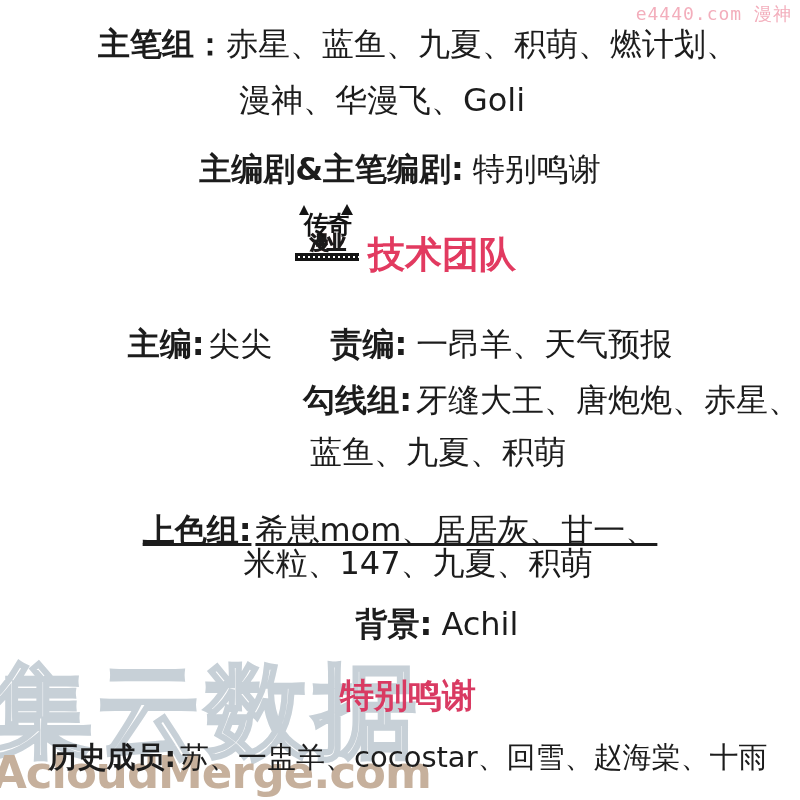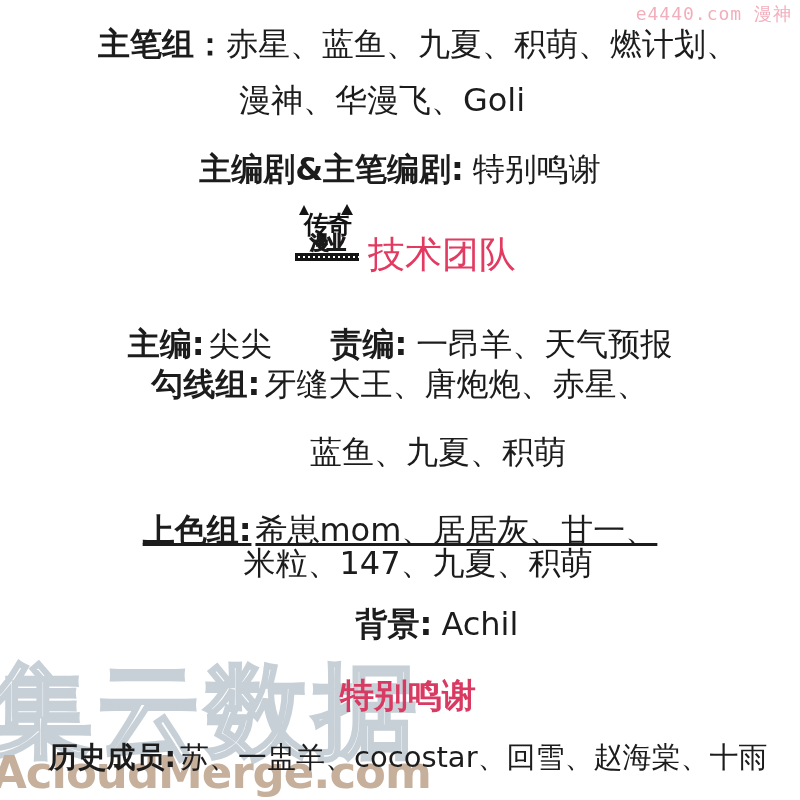"技术团队" .tech-title { font-weight: normal -> bold }
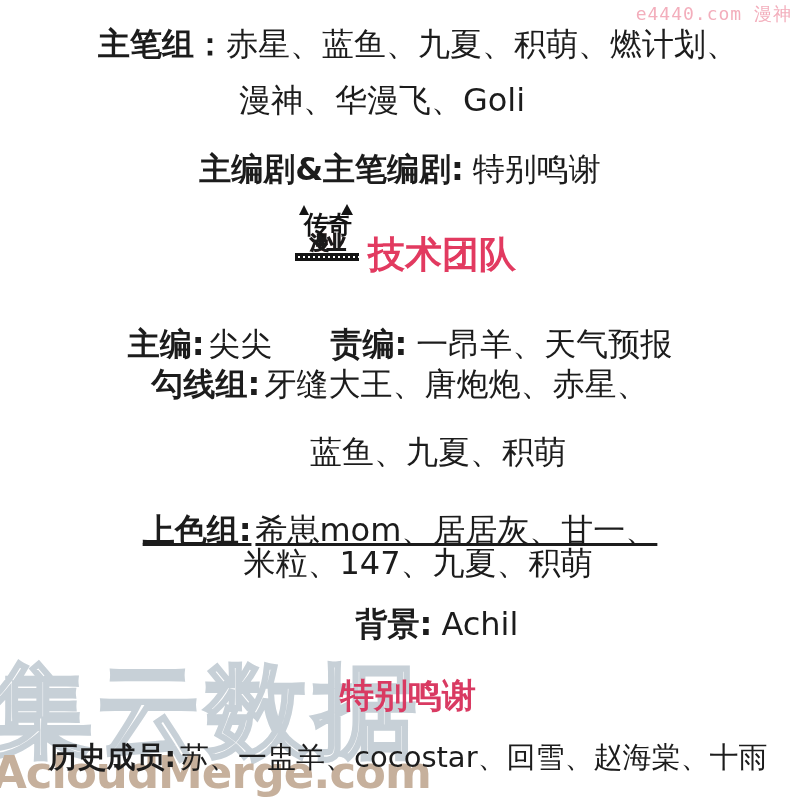"勾线组:牙缝大王、唐炮炮、赤星、" div.line { text-align: none -> right; top: 366px -> 382px }
